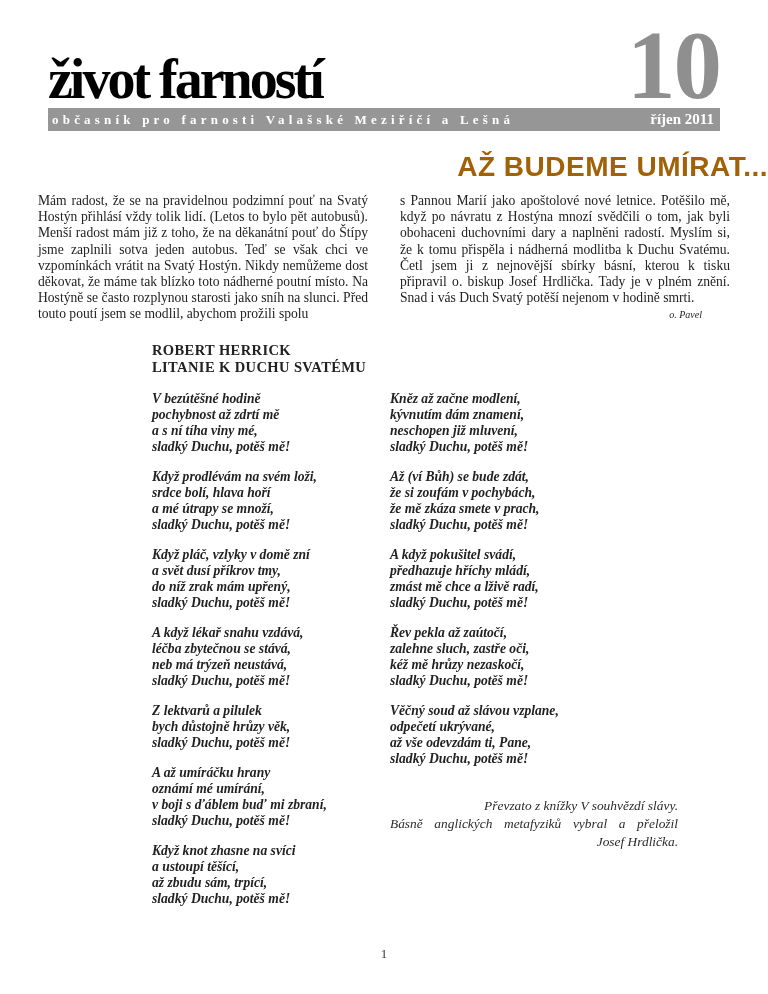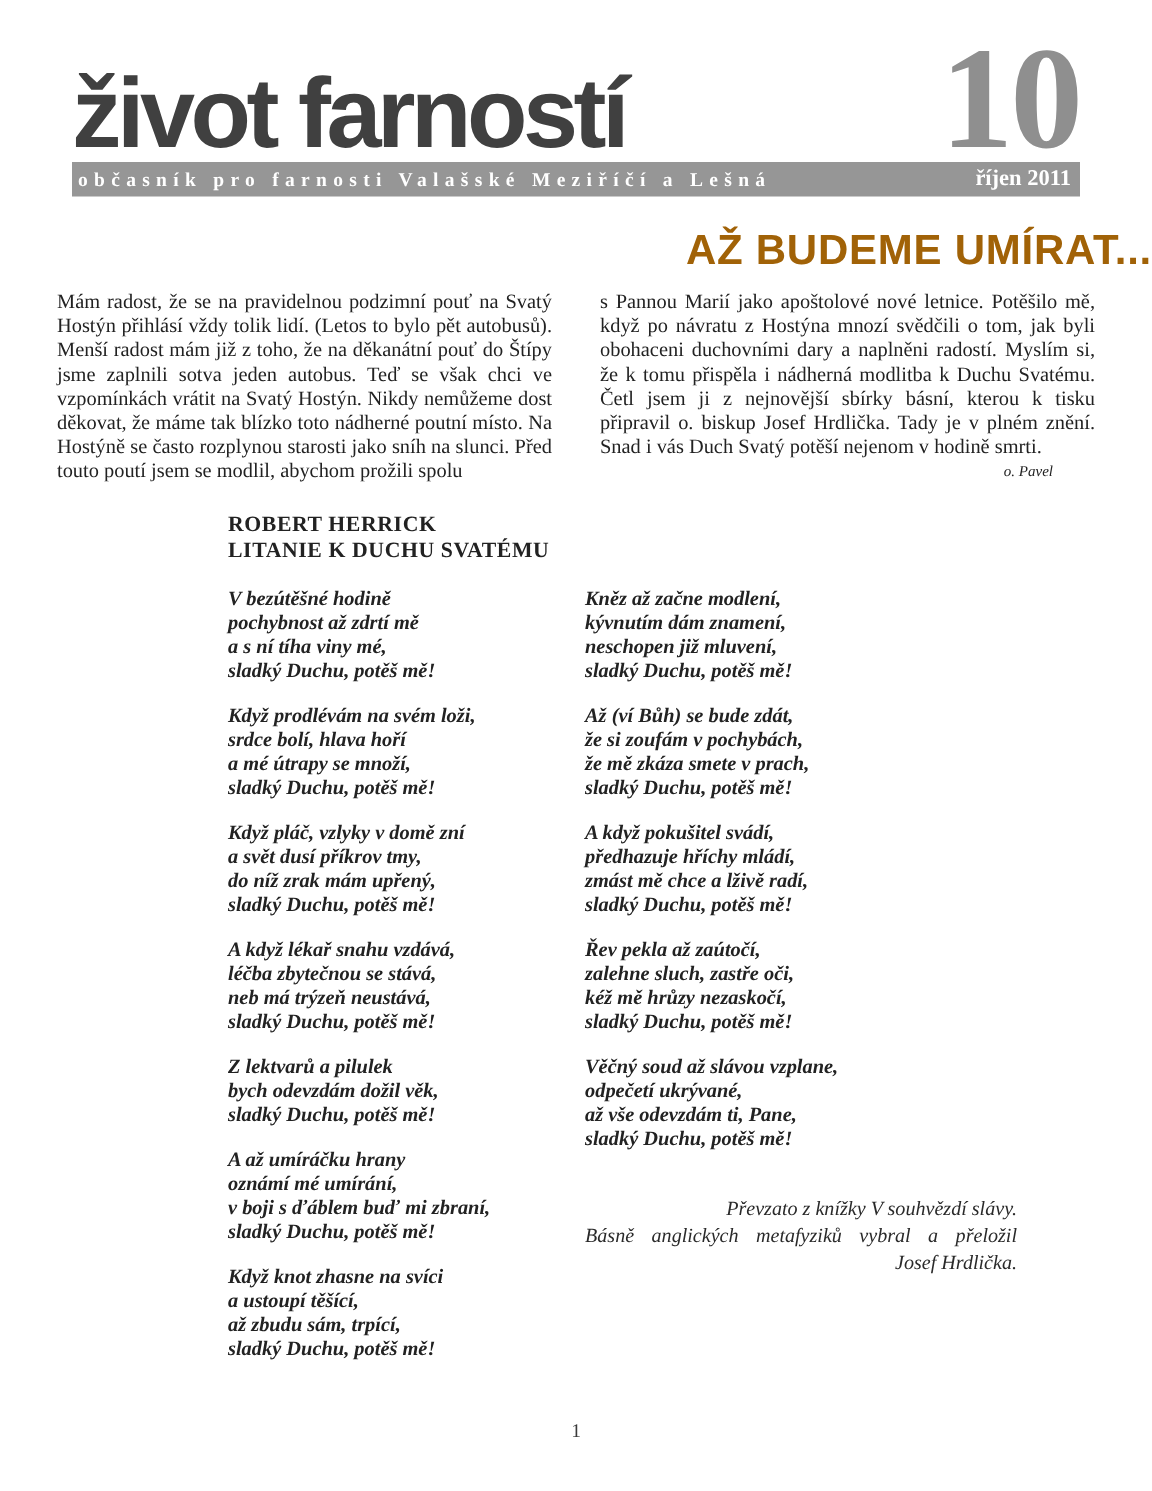"život farností" .mast-title { color: #404040 -> #000000; font-family: Liberation Sans, sans-serif -> Liberation Serif, serif; font-size: 66px -> 56px }
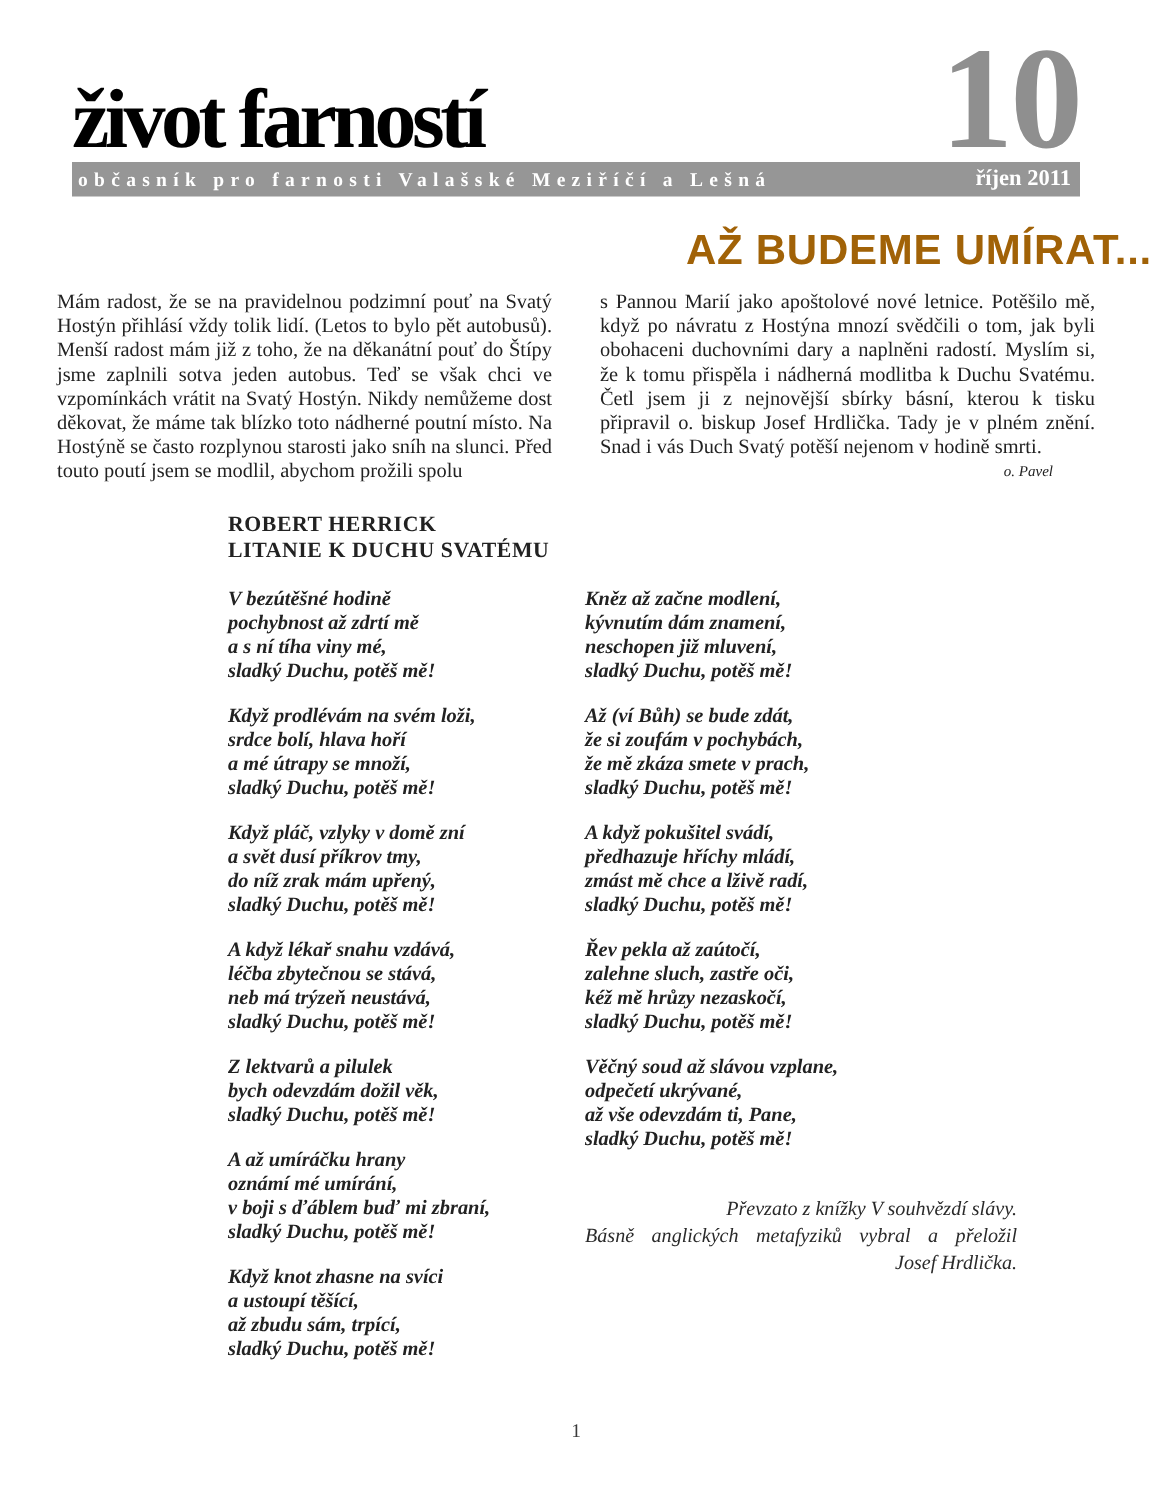"bych odevzdám dožil věk," div.poem-line { text: odevzdám dožil -> důstojně hrůzy }
